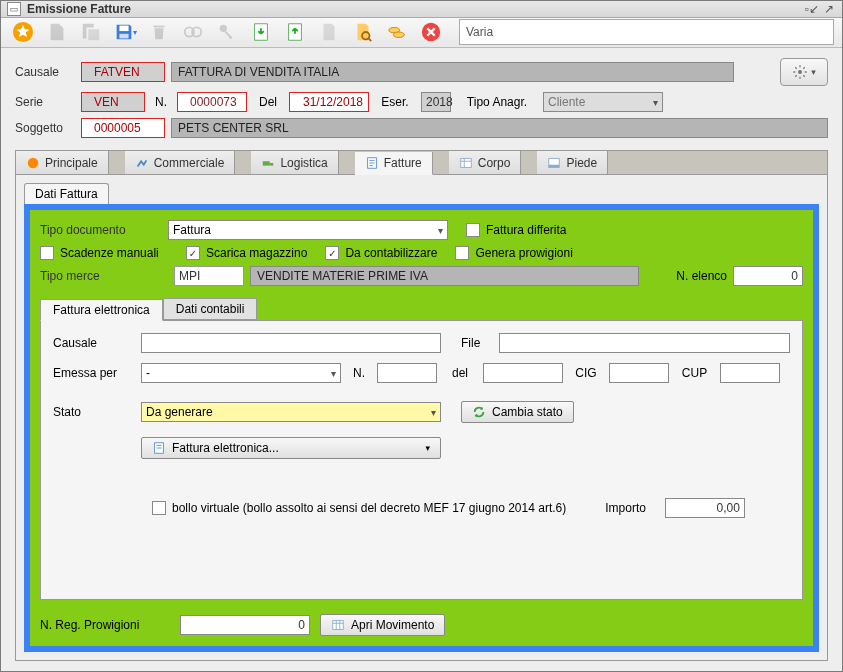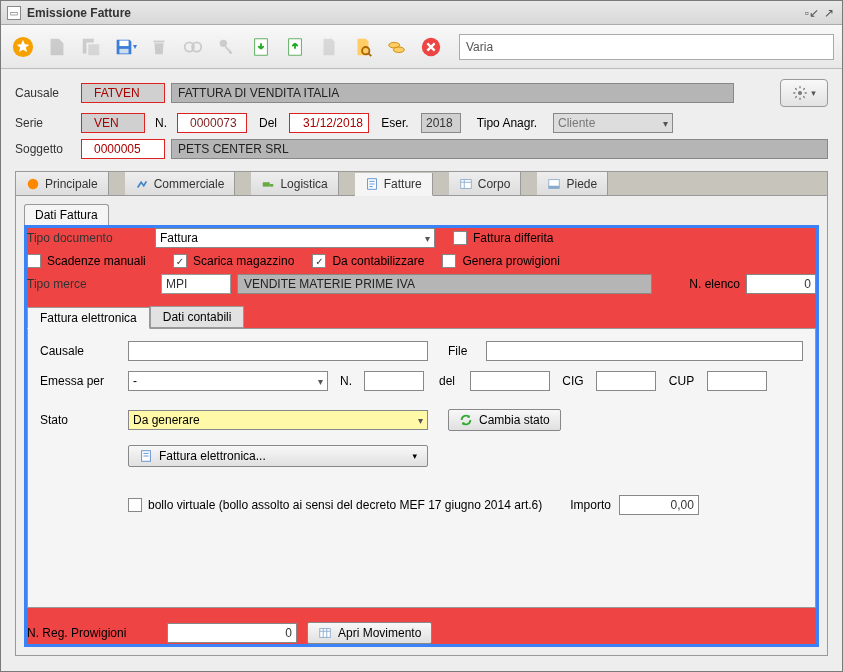"2018" span.field { width: 40px -> 30px }
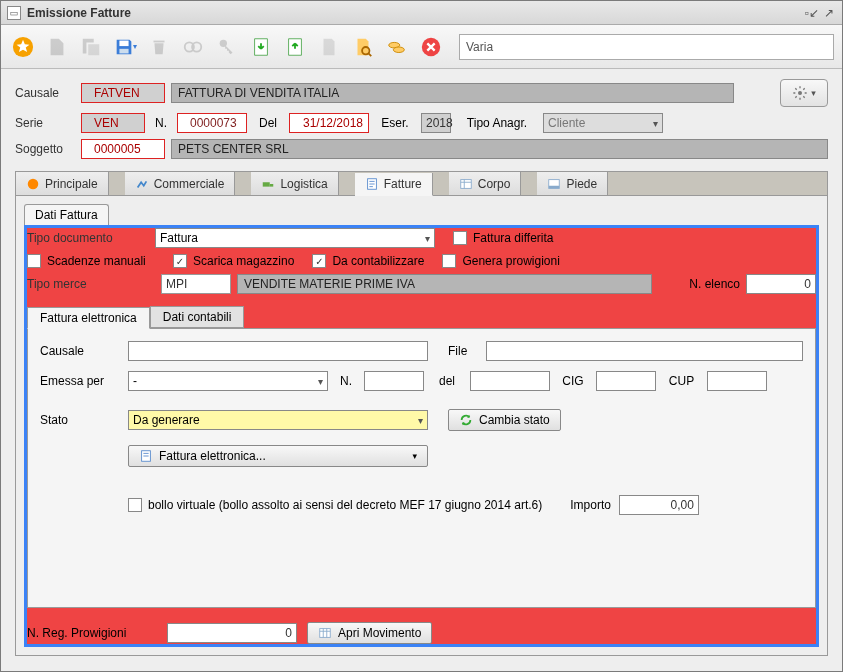"Tipo documento" .subpanel { background: #ef4444 -> #84cc16; border: 3px solid #3b82f6 -> 6px solid #3b82f6; padding: none -> 10px }
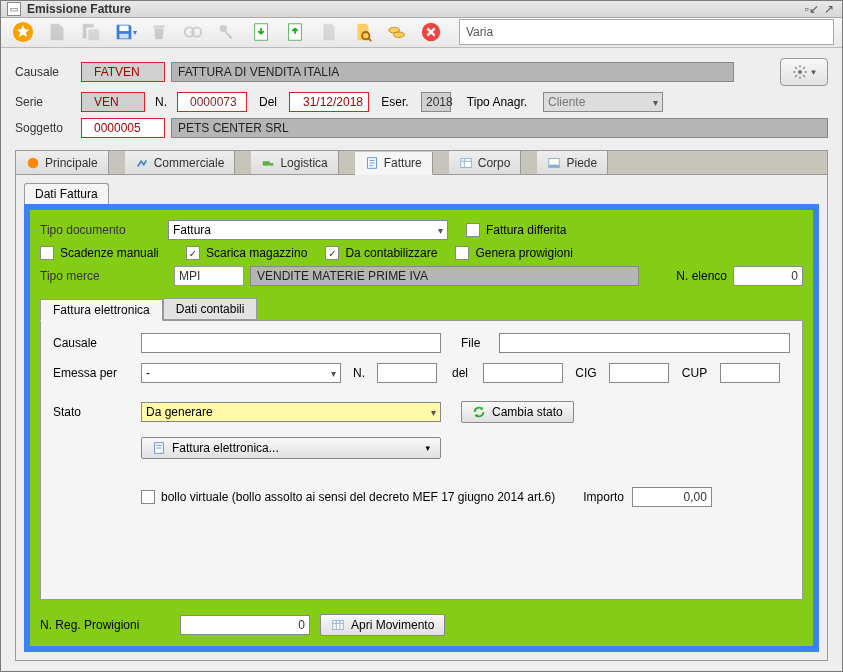"bollo virtuale (bollo assolto ai" div.row { gap: 8px -> 19px; margin-top: 28px -> 39px }
